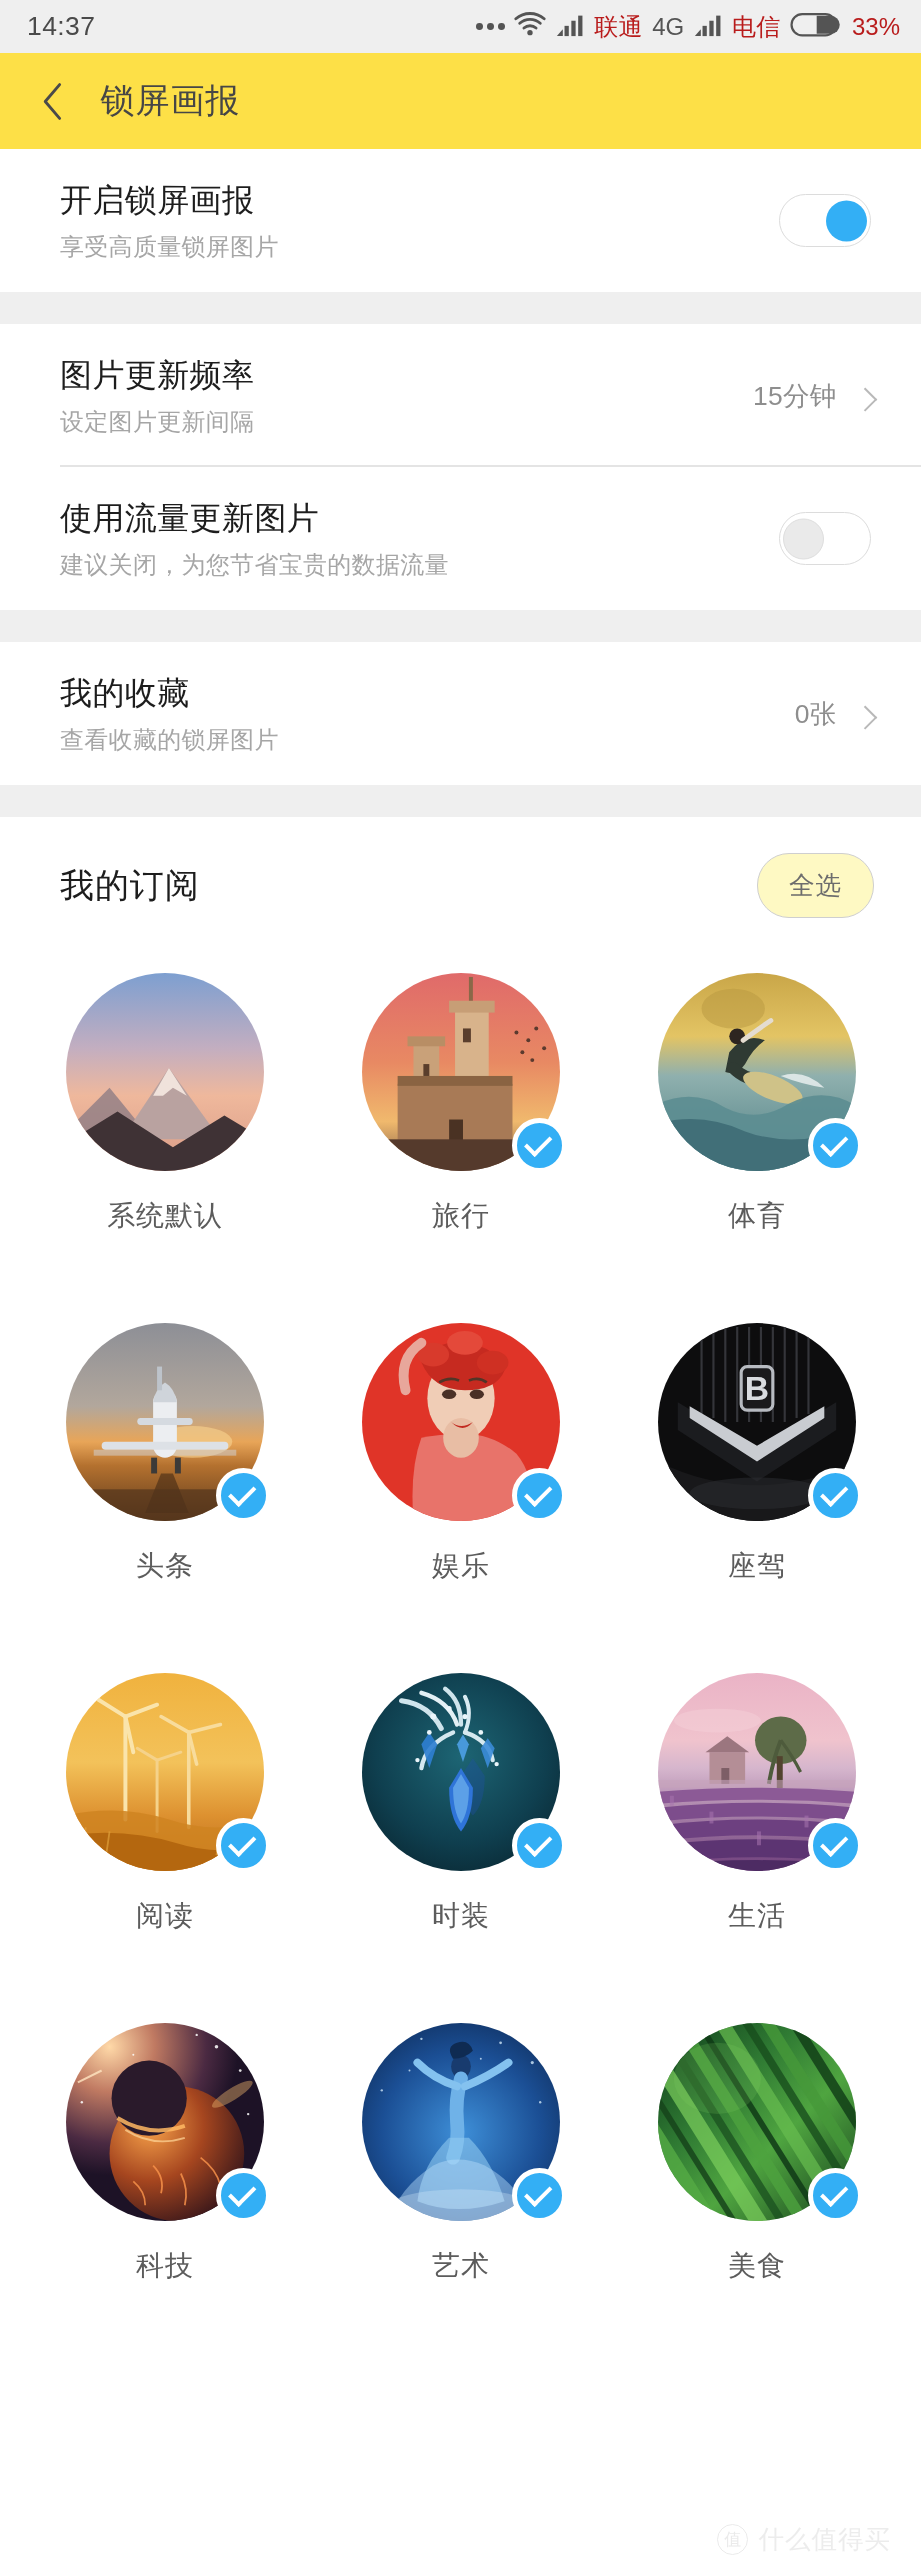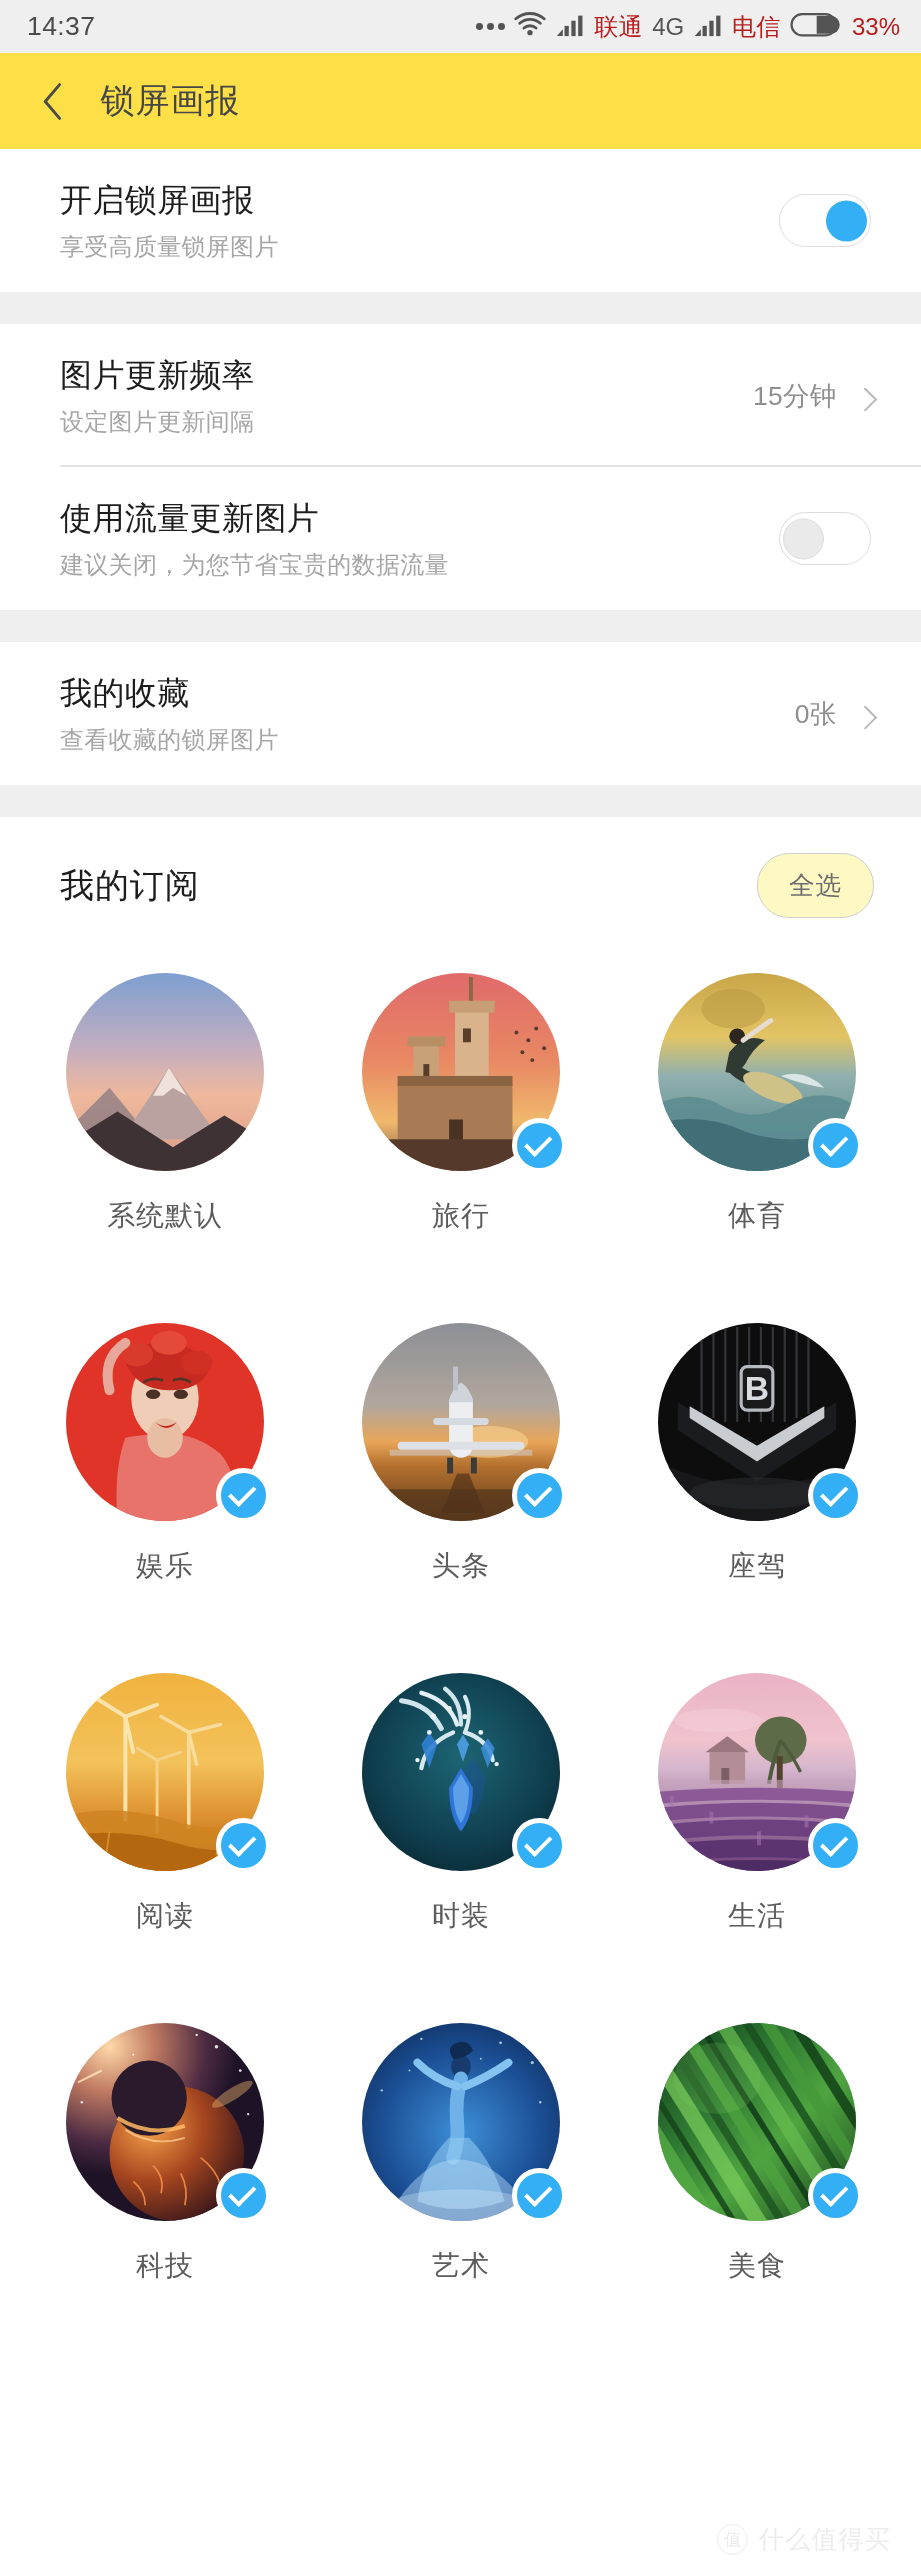"娱乐" div.sub-item { order: before "头条" -> after "头条" }
